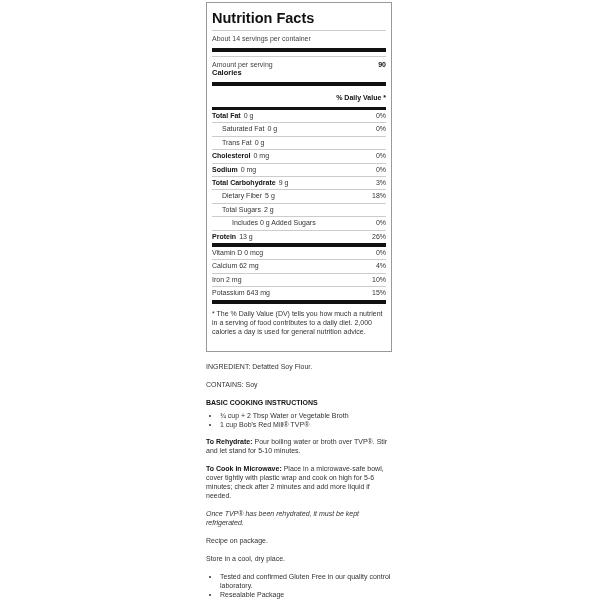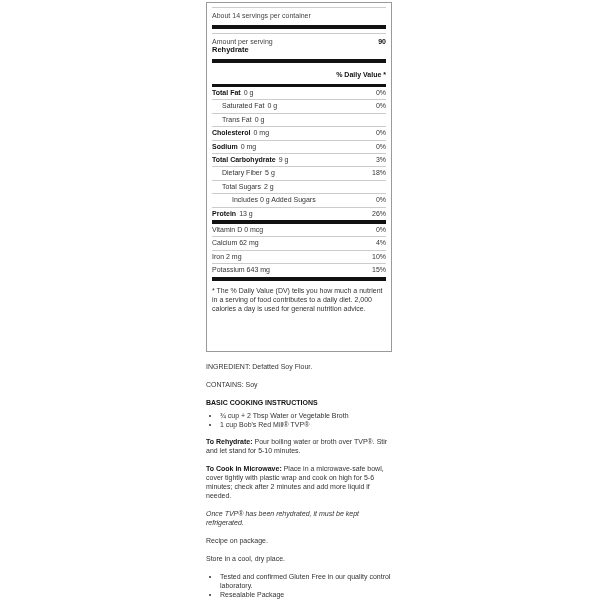"Nutrition Facts" div.title { html: none -> <div>Nutrition Facts</div> }
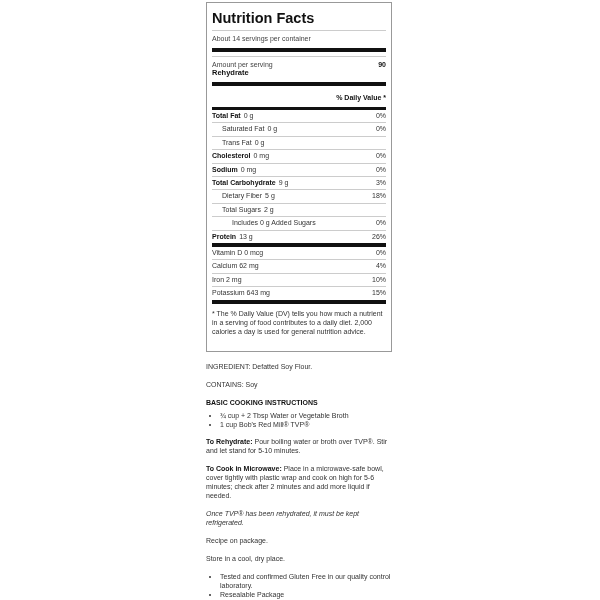"Rehydrate" div.calories { text: Rehydrate -> Calories }
